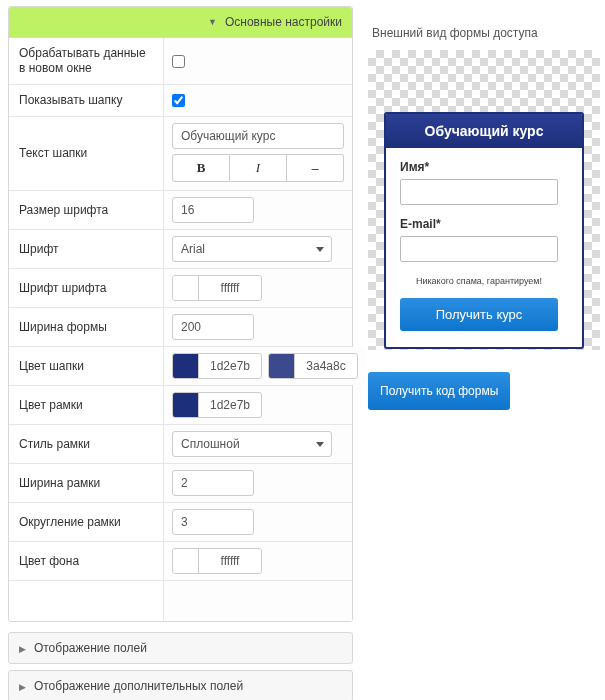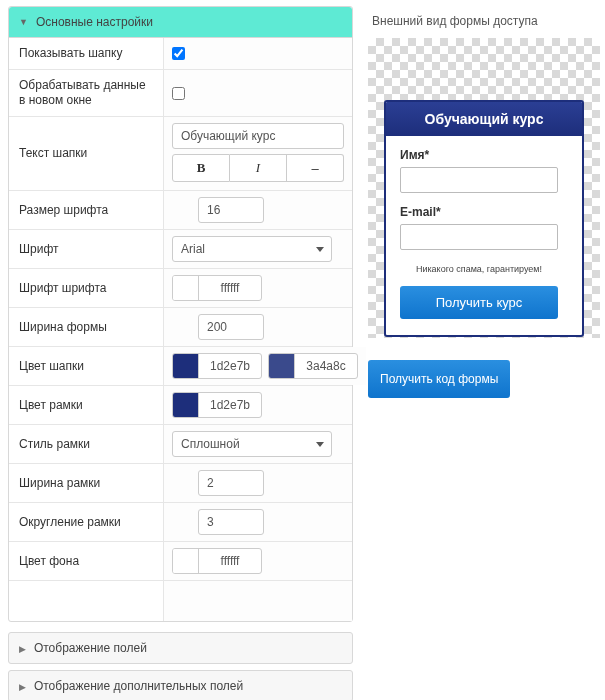"▼ Основные настройки" .panel-header { background: #5eead4 -> #bef264; text-align: none -> right }
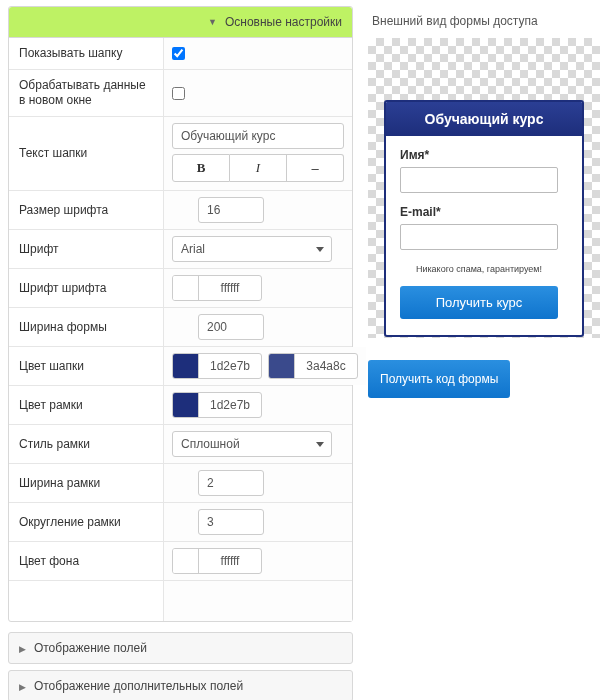"Внешний вид формы доступа" .right-panel { top: 8px -> 20px }
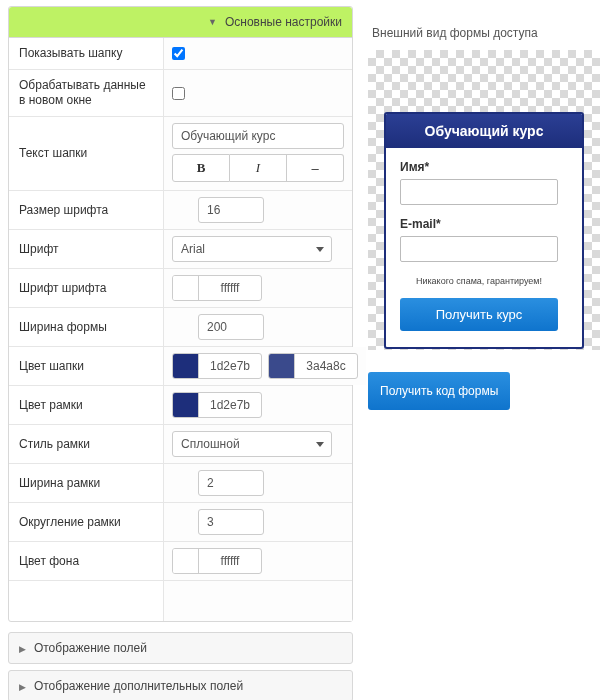"Показывать шапку" div.row { order: before "Обрабатывать данные в новом окне" -> after "Обрабатывать данные в новом окне" }
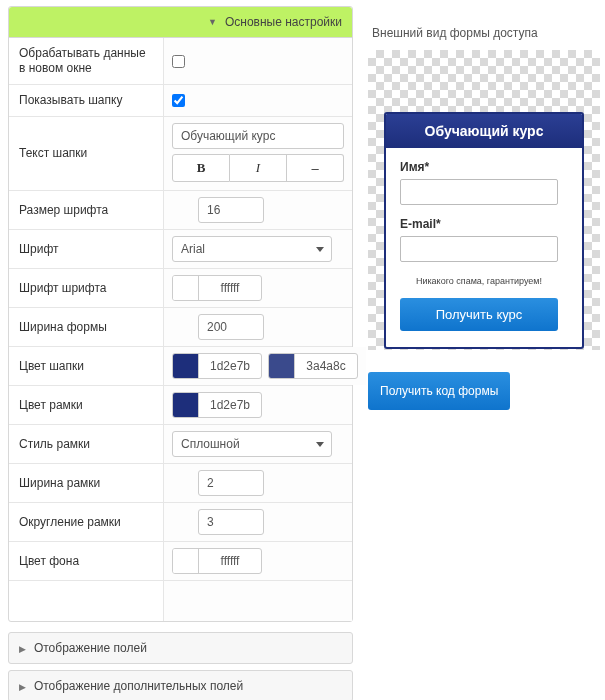"16" .w-narrow { margin-left: 26px -> none; width: 66px -> 82px }
